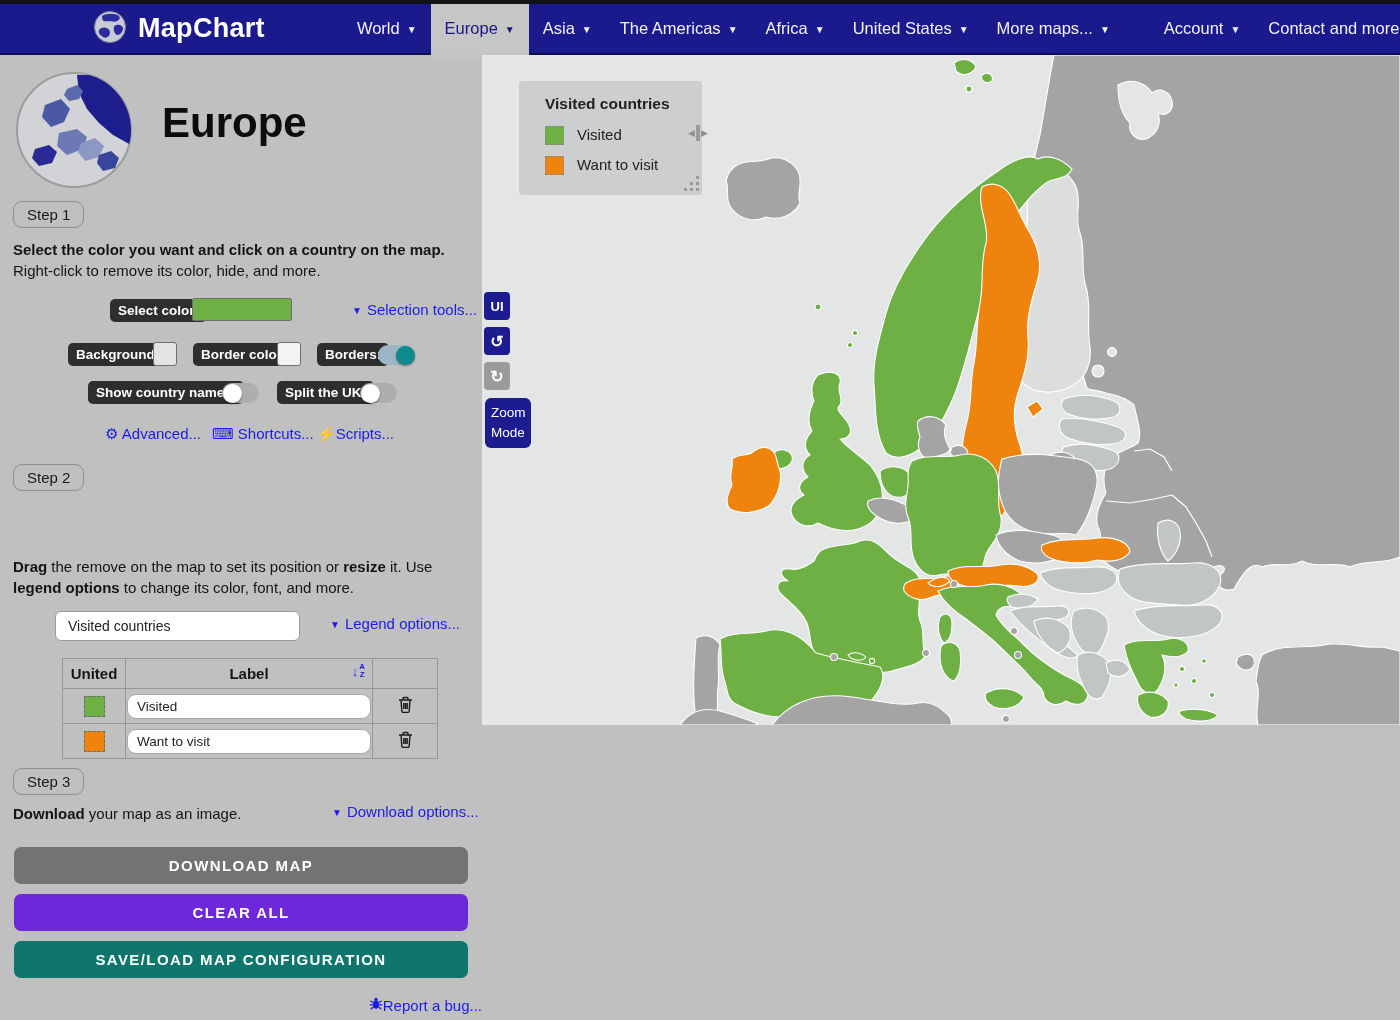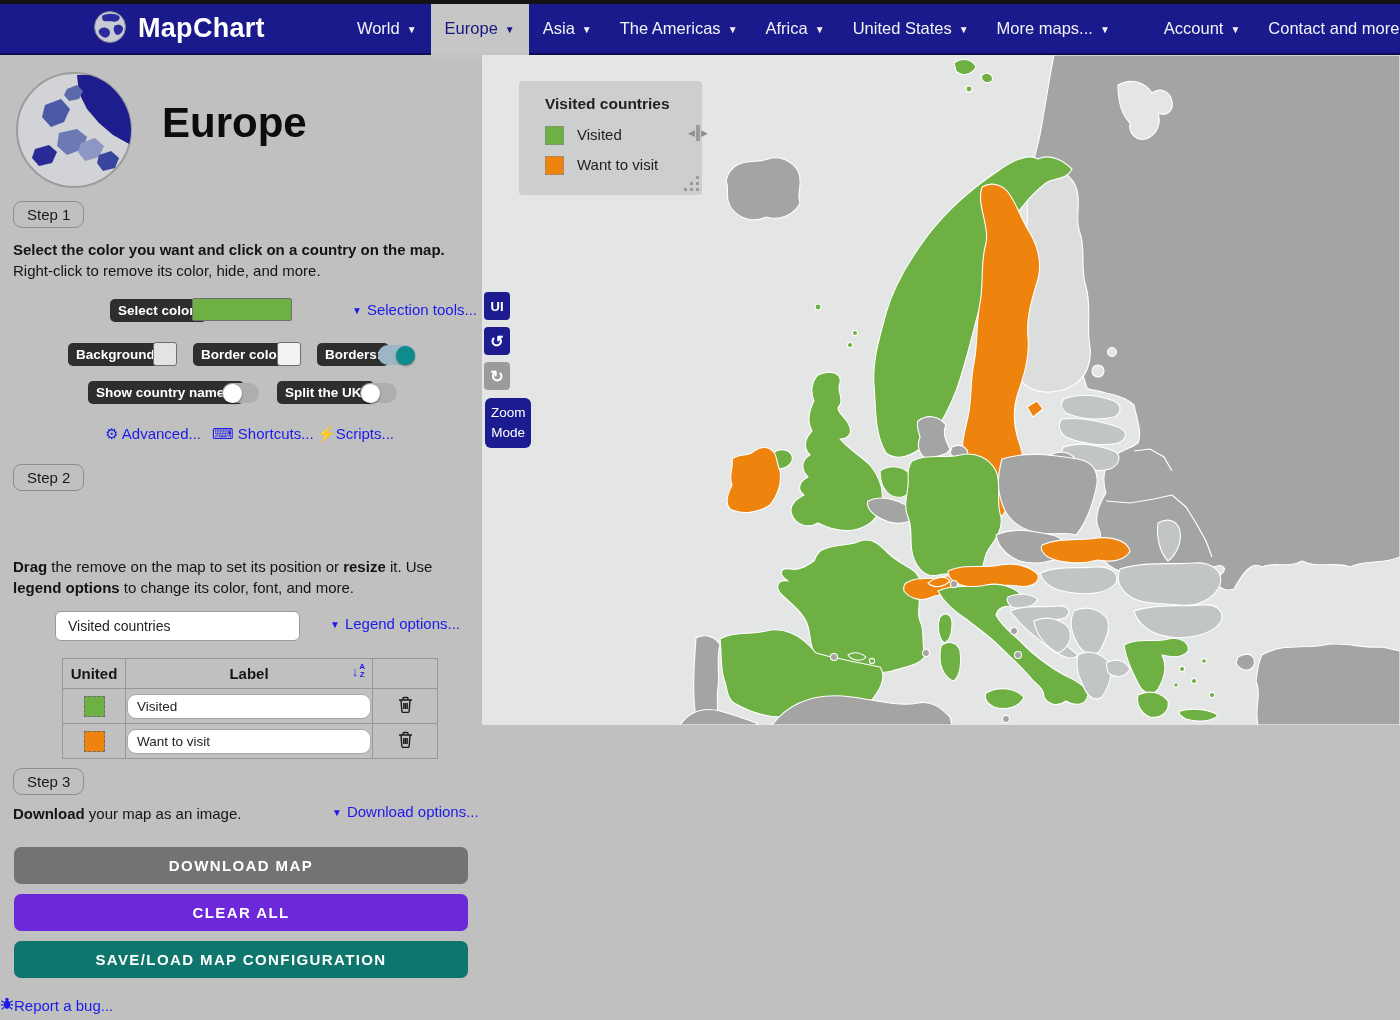"Zoom" .zoom-btn { text-align: right -> none }
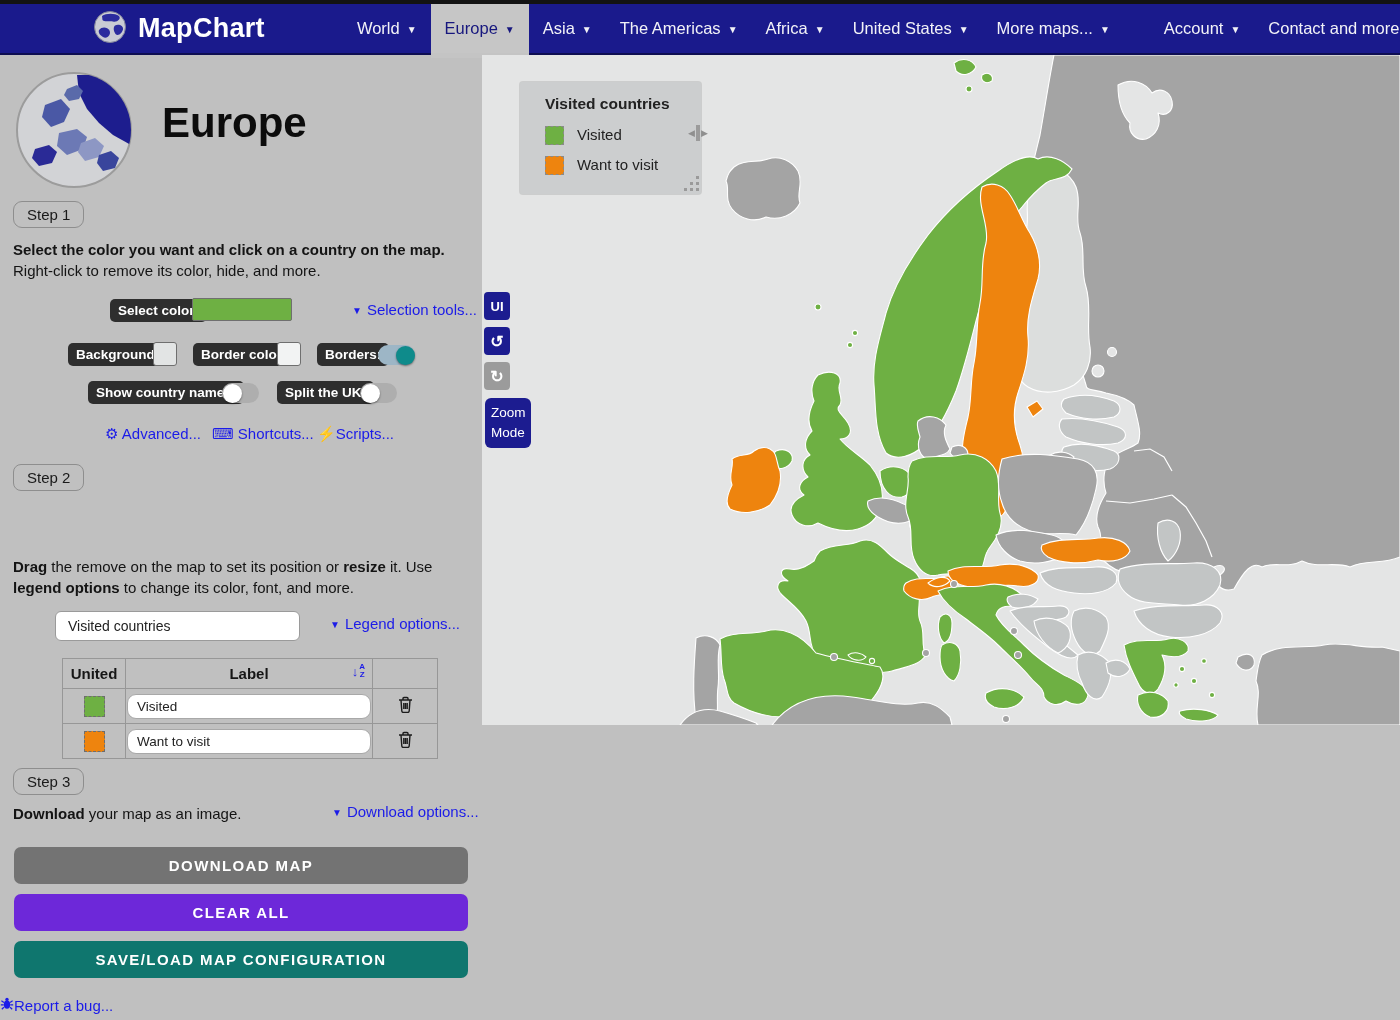"Step 2" div.step-badge { border-radius: 8px -> none }
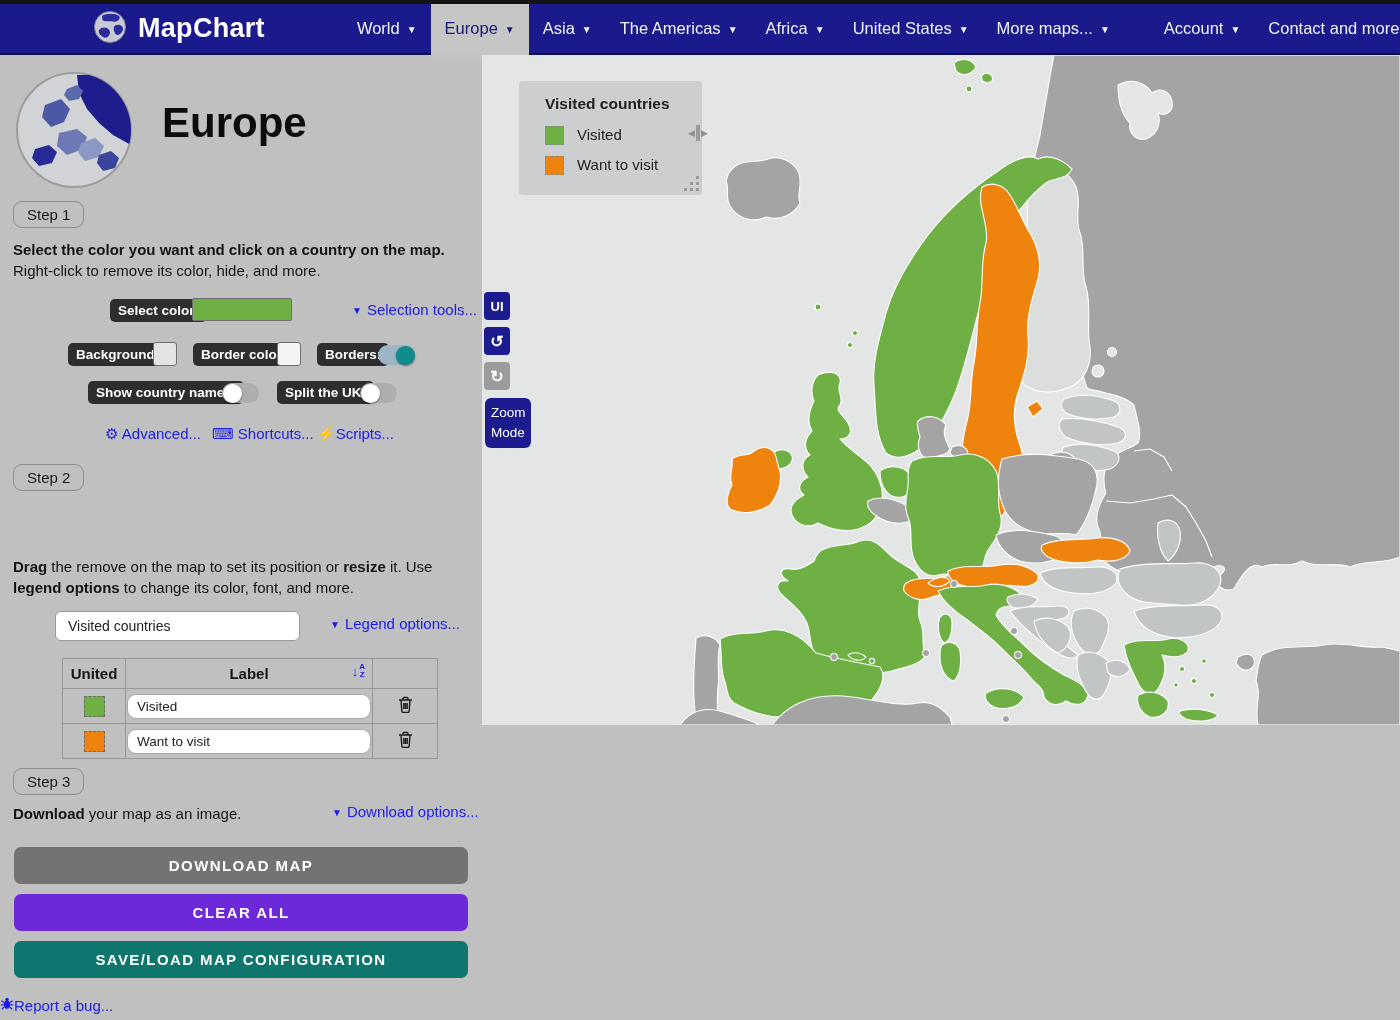"Report a bug..." .bug-row { justify-content: flex-start -> flex-end }
